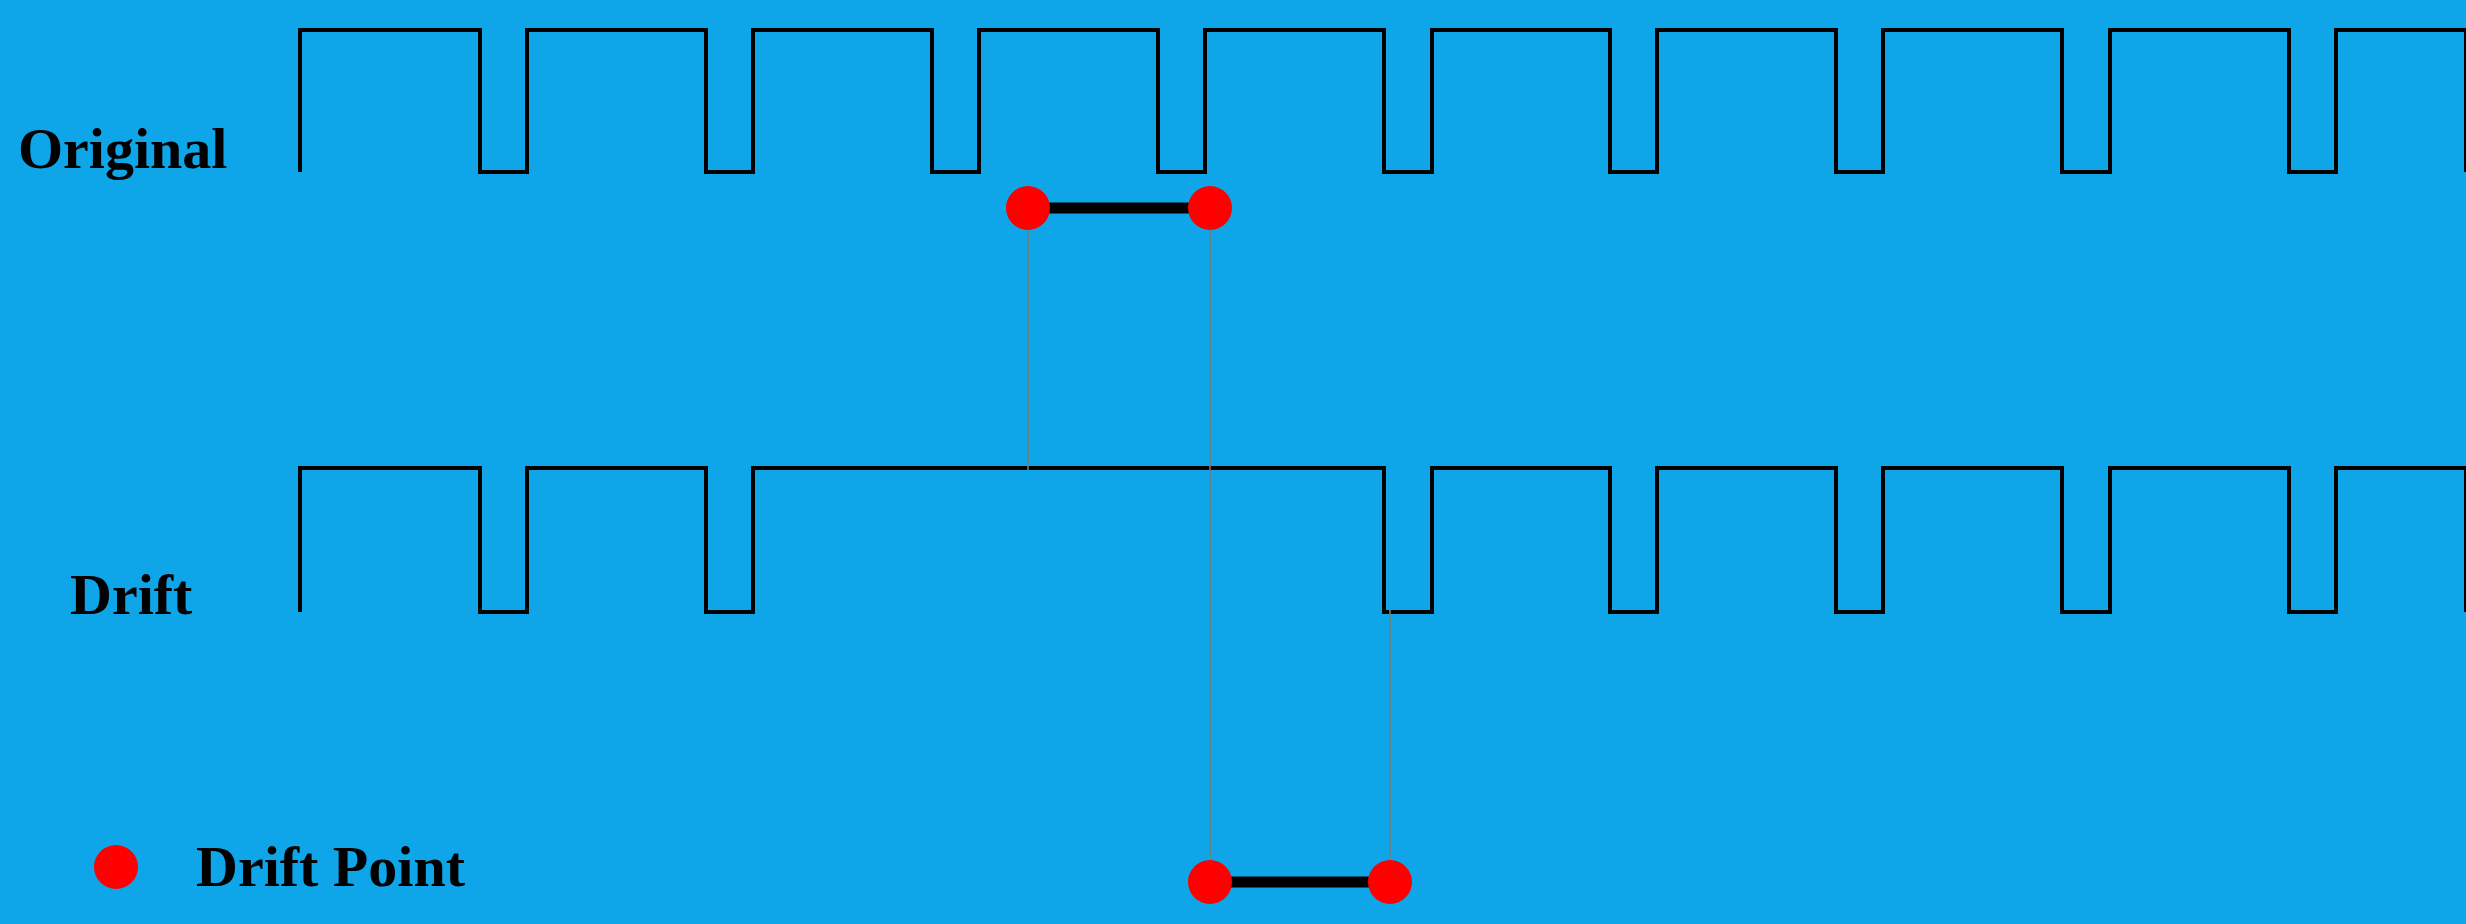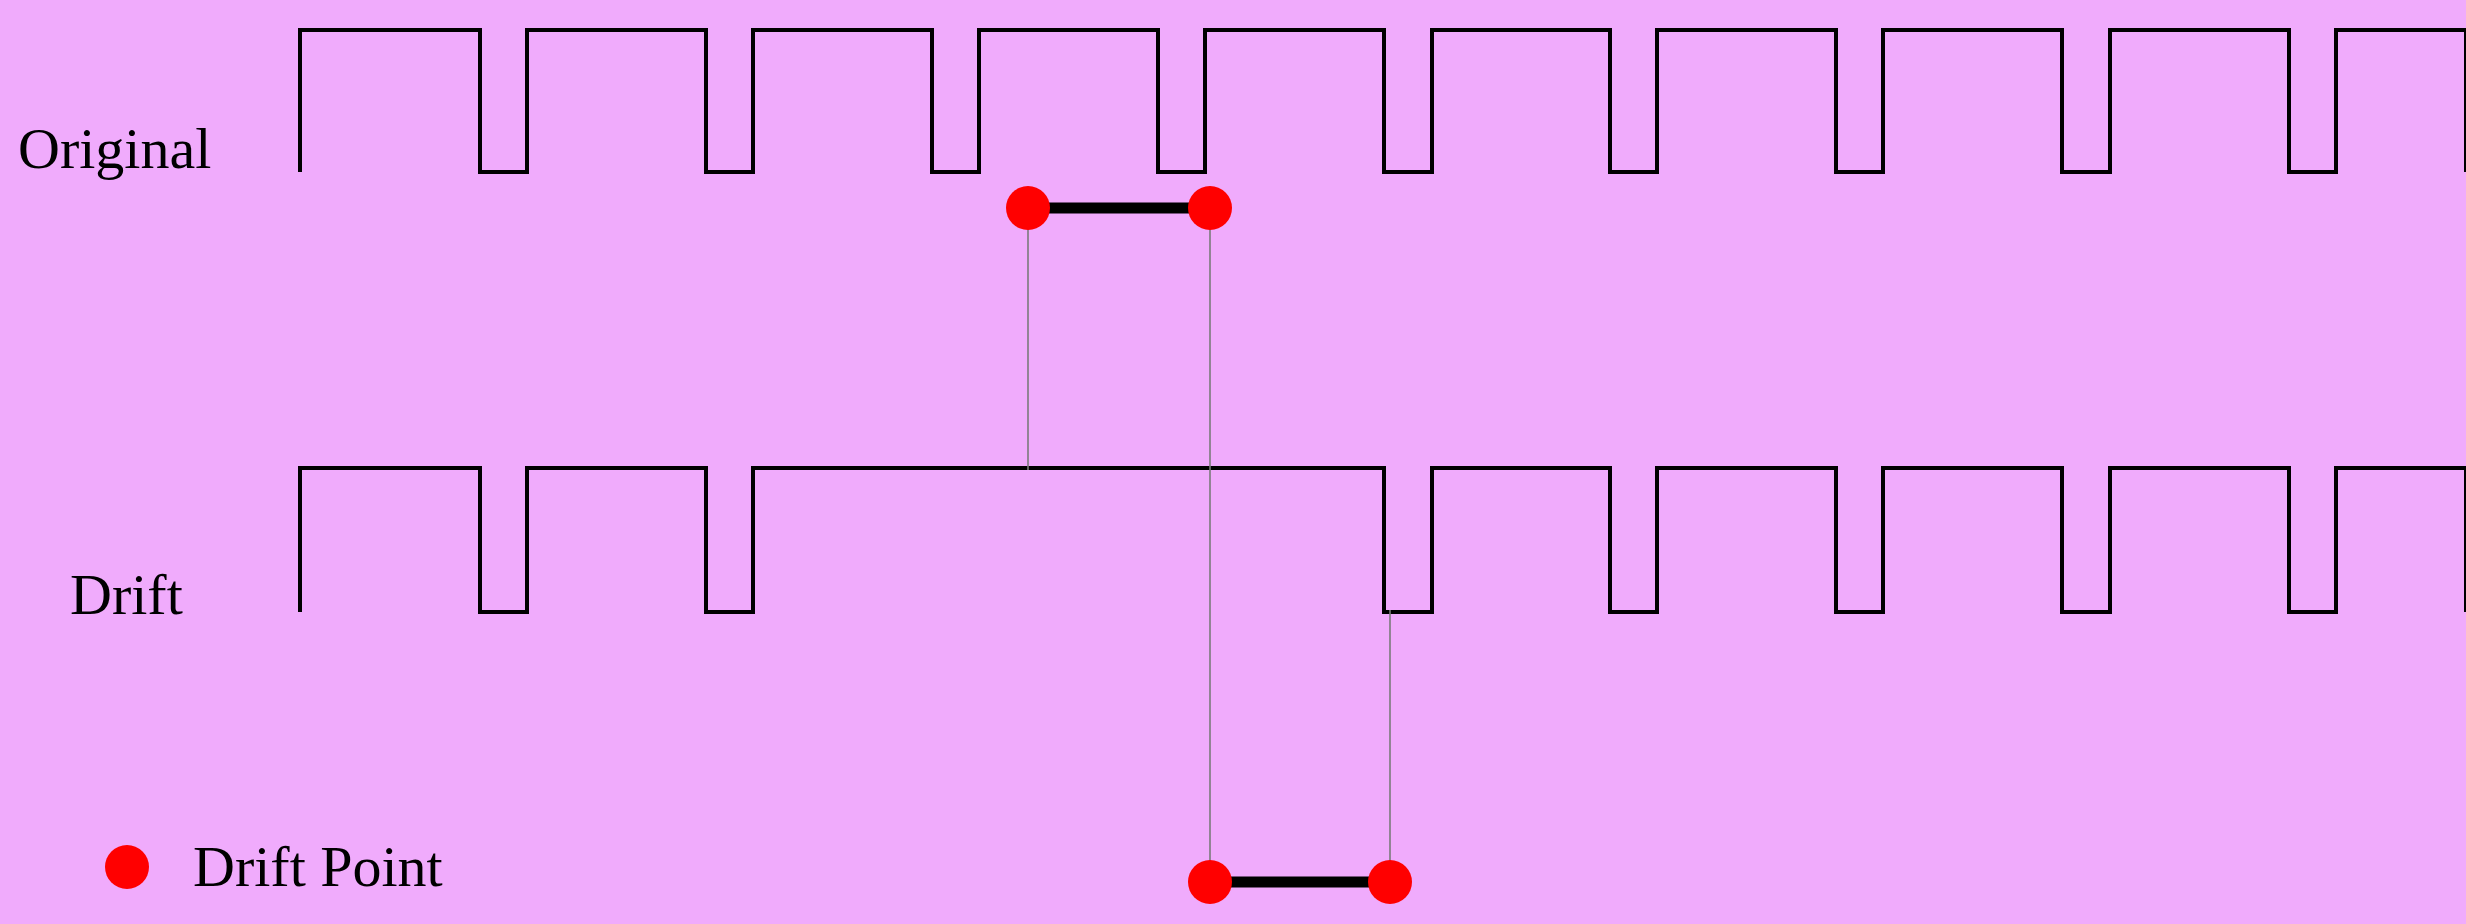"Original" #stage { background: #f0abfc -> #0ea5e9; font-weight: none -> bold }
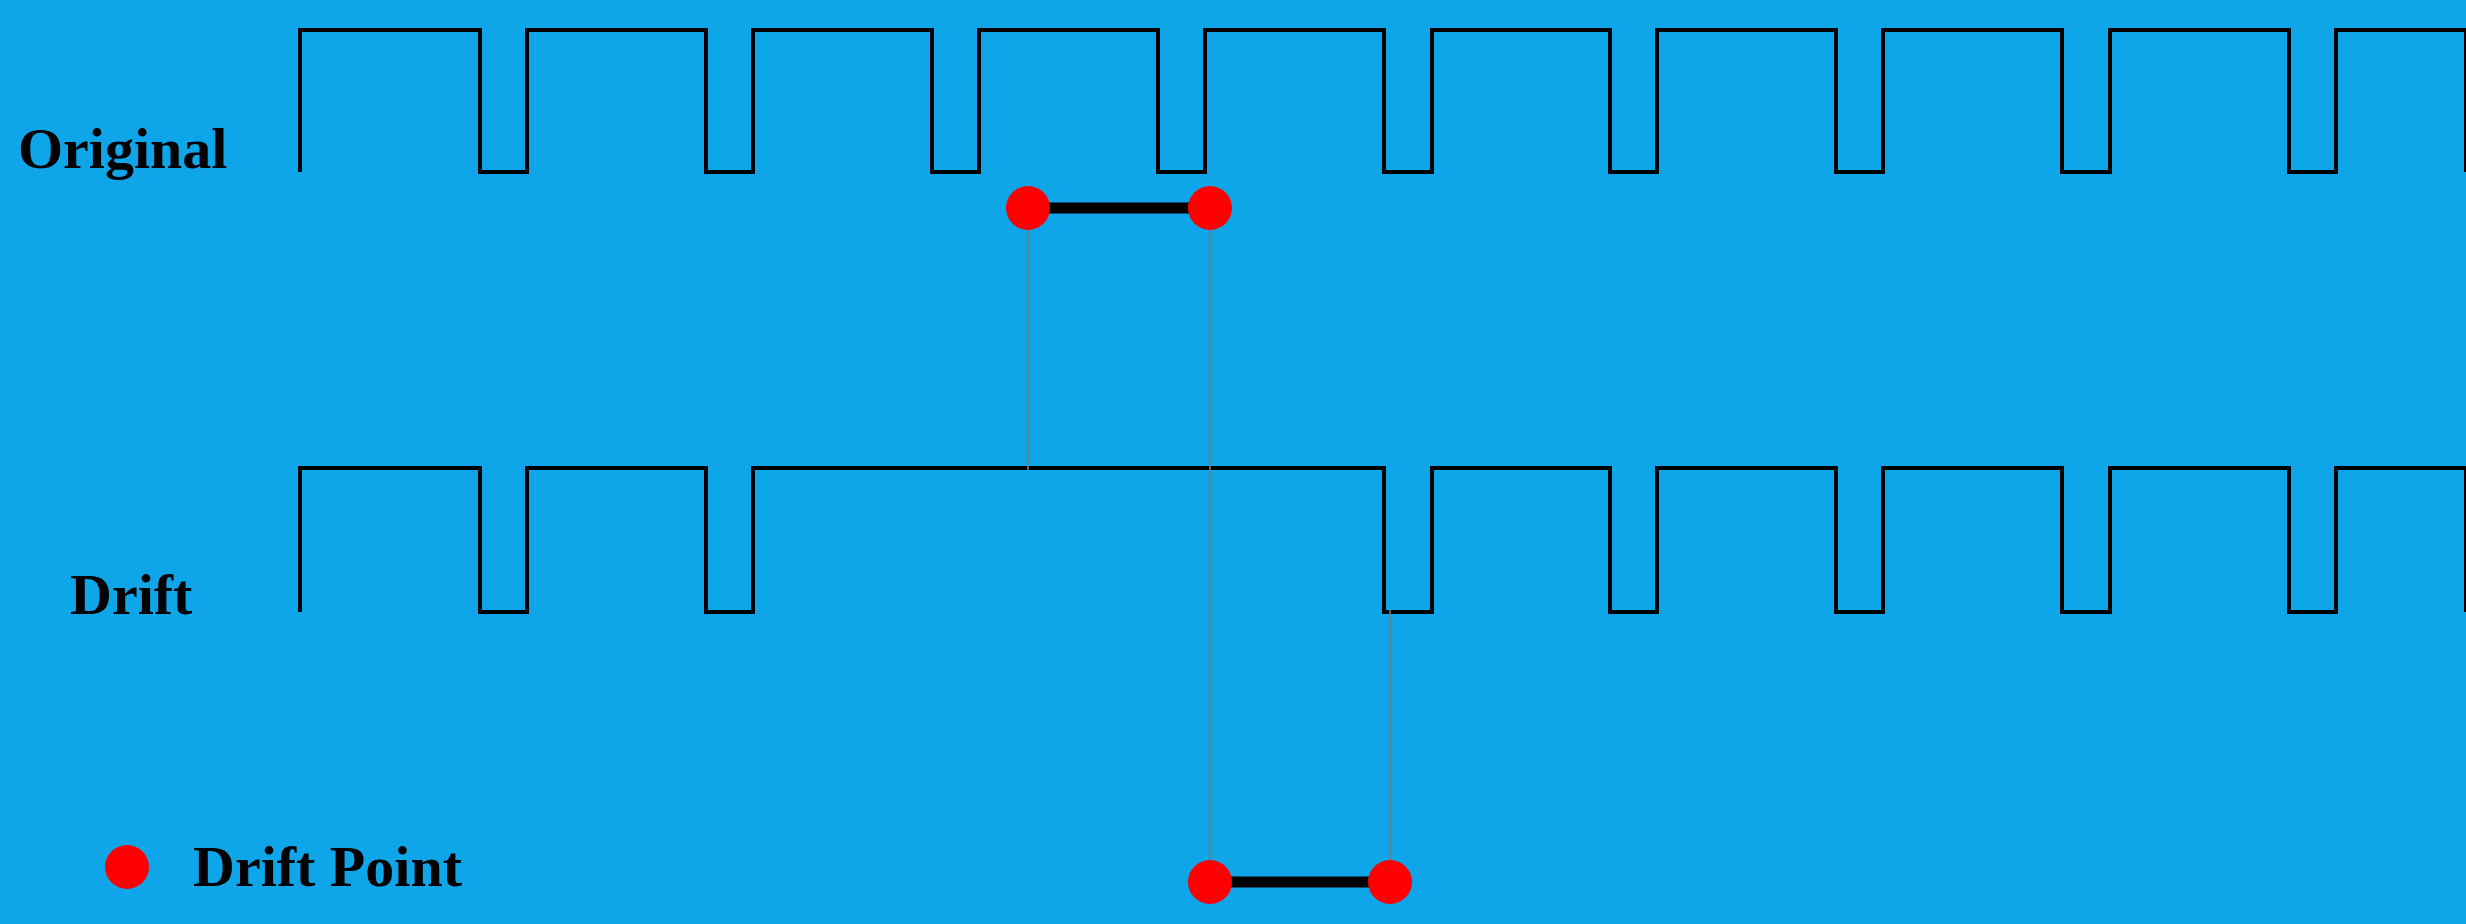"Drift Point" #legend { gap: 44px -> 58px; left: 105px -> 94px }
